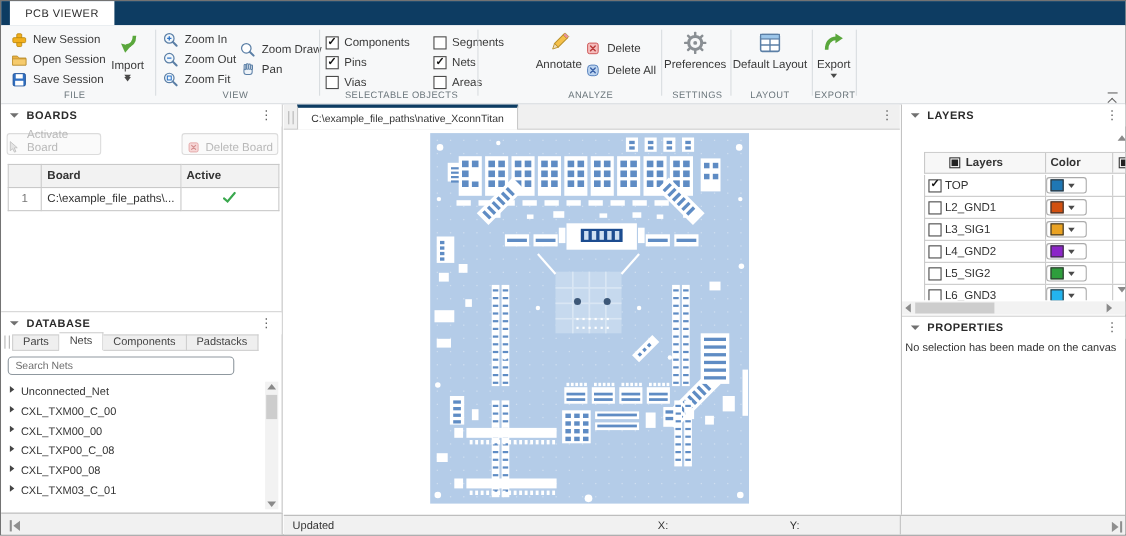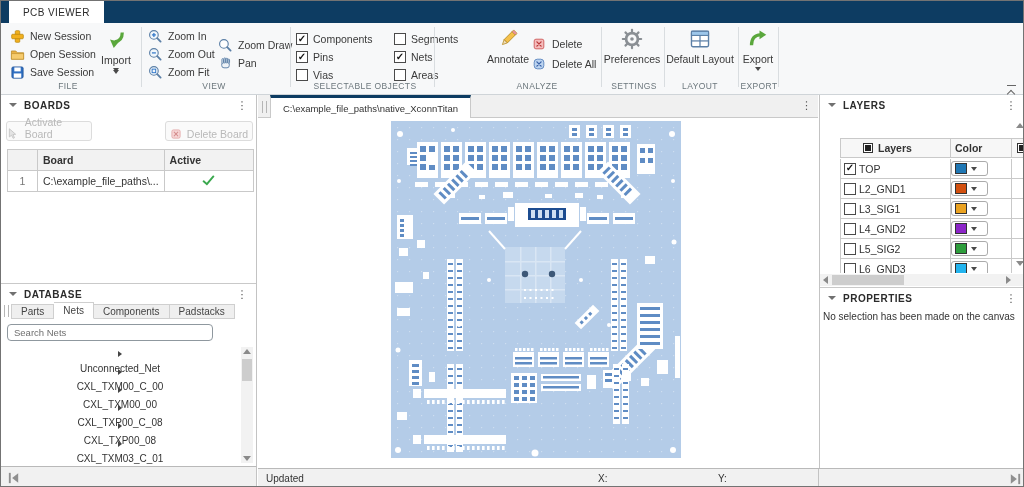"Unconnected_Net" .tree-item { align-items: center -> none; flex-direction: column -> none }
